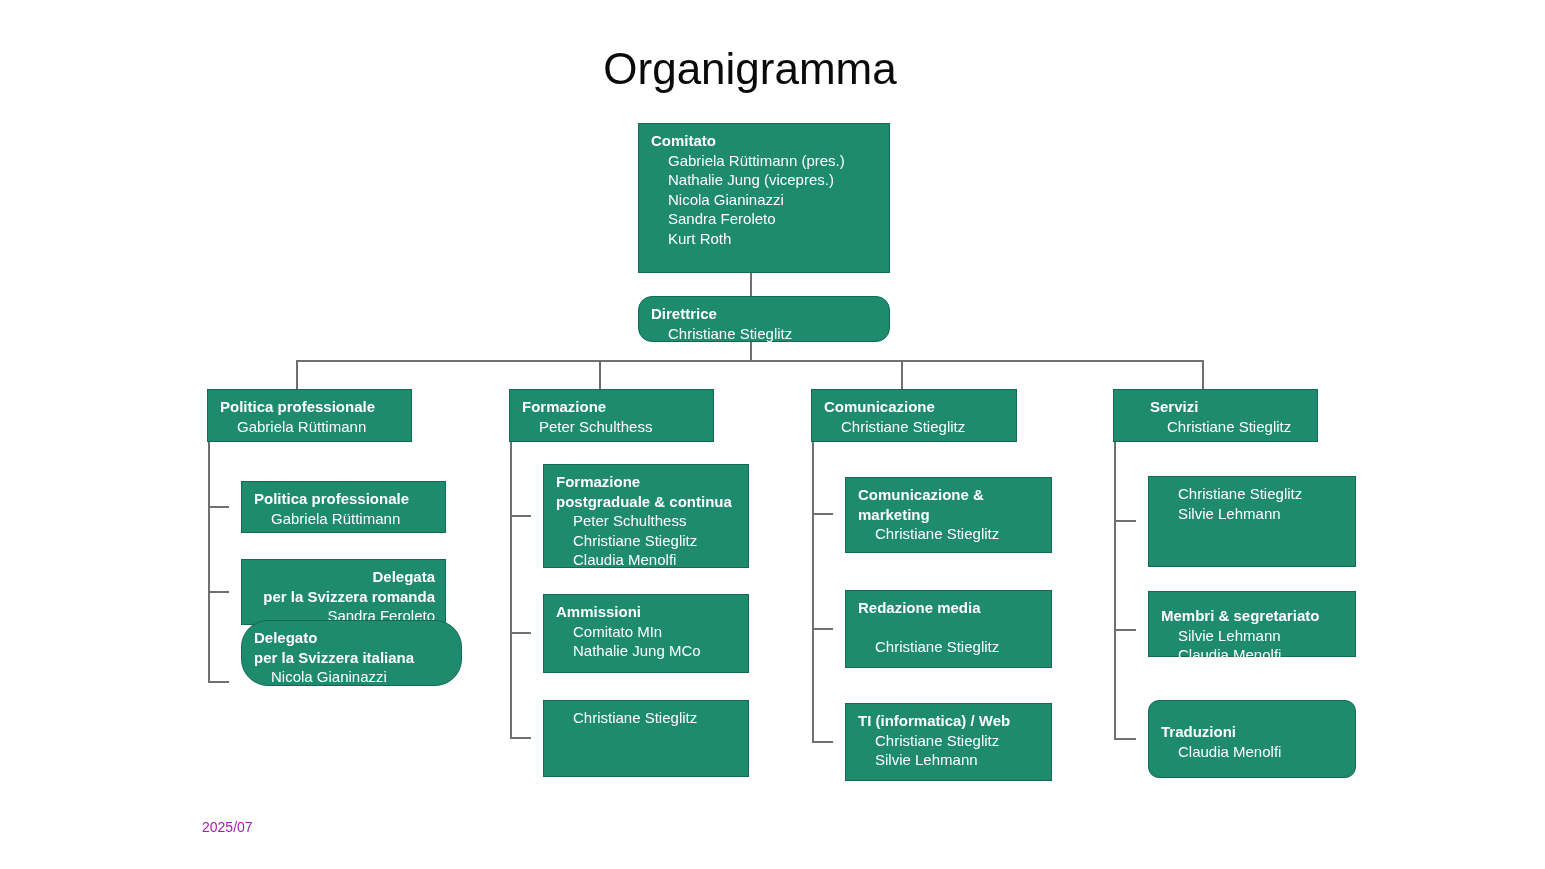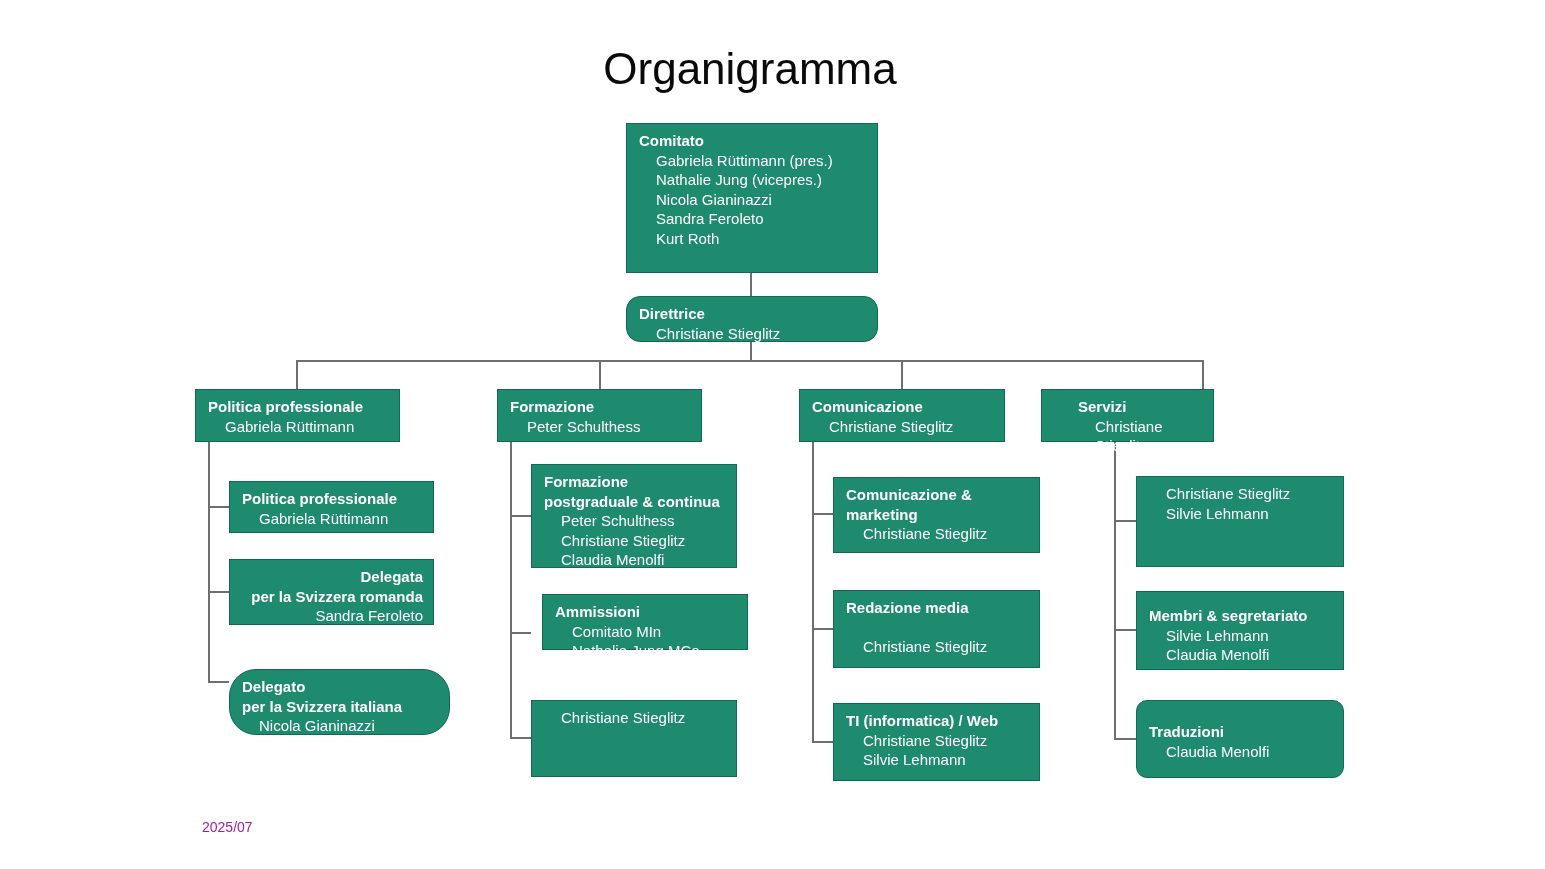"Comitato" .node { margin-left: none -> 12px }
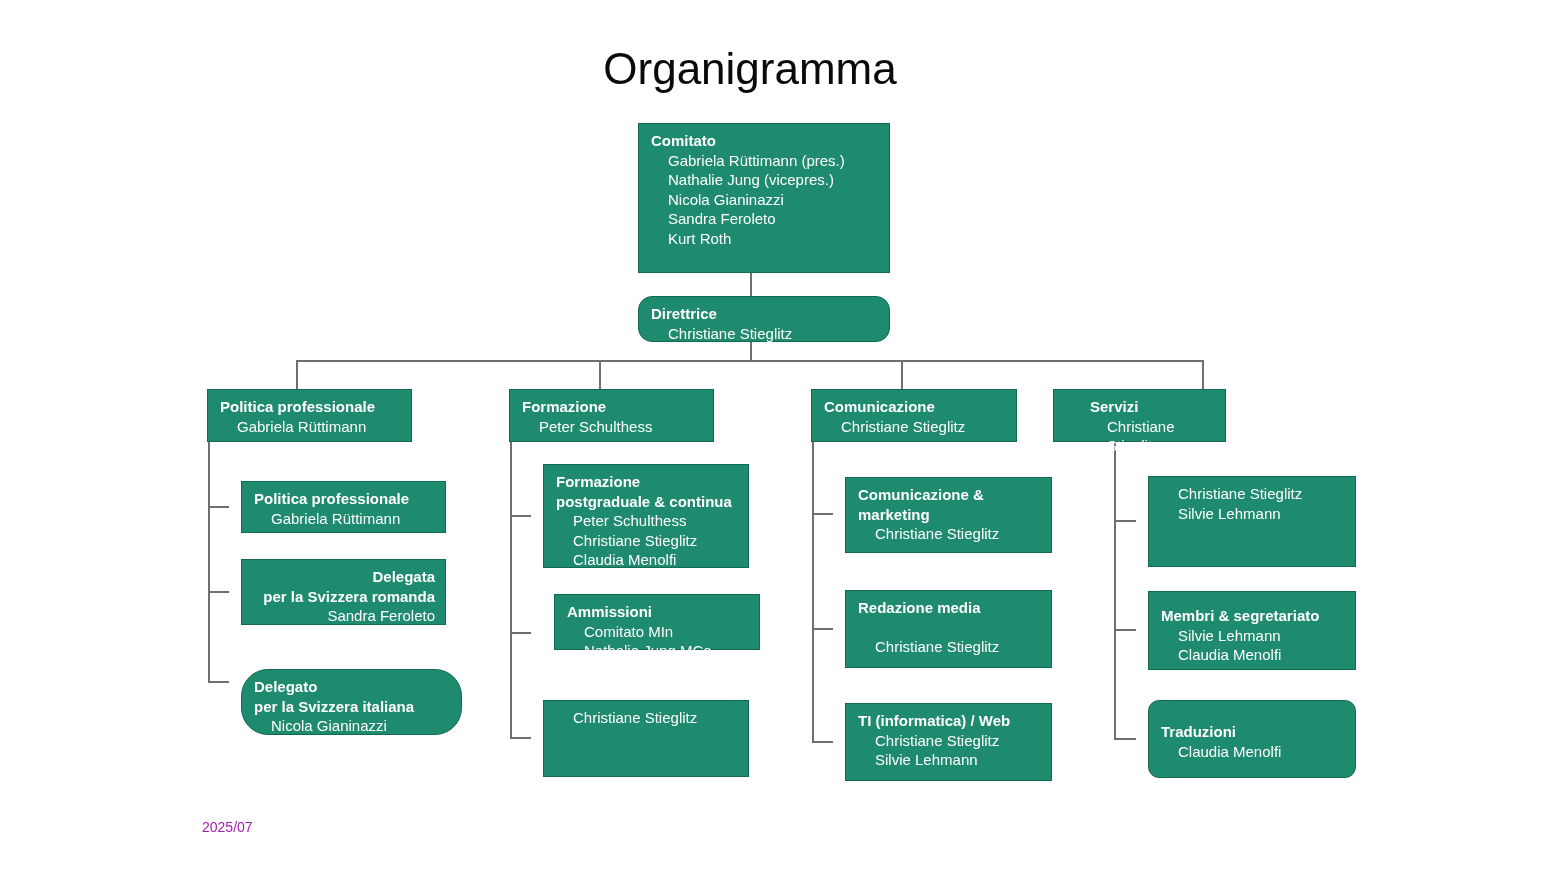"Servizi" div.node { left: 1041px -> 1101px; width: 173px -> 205px }
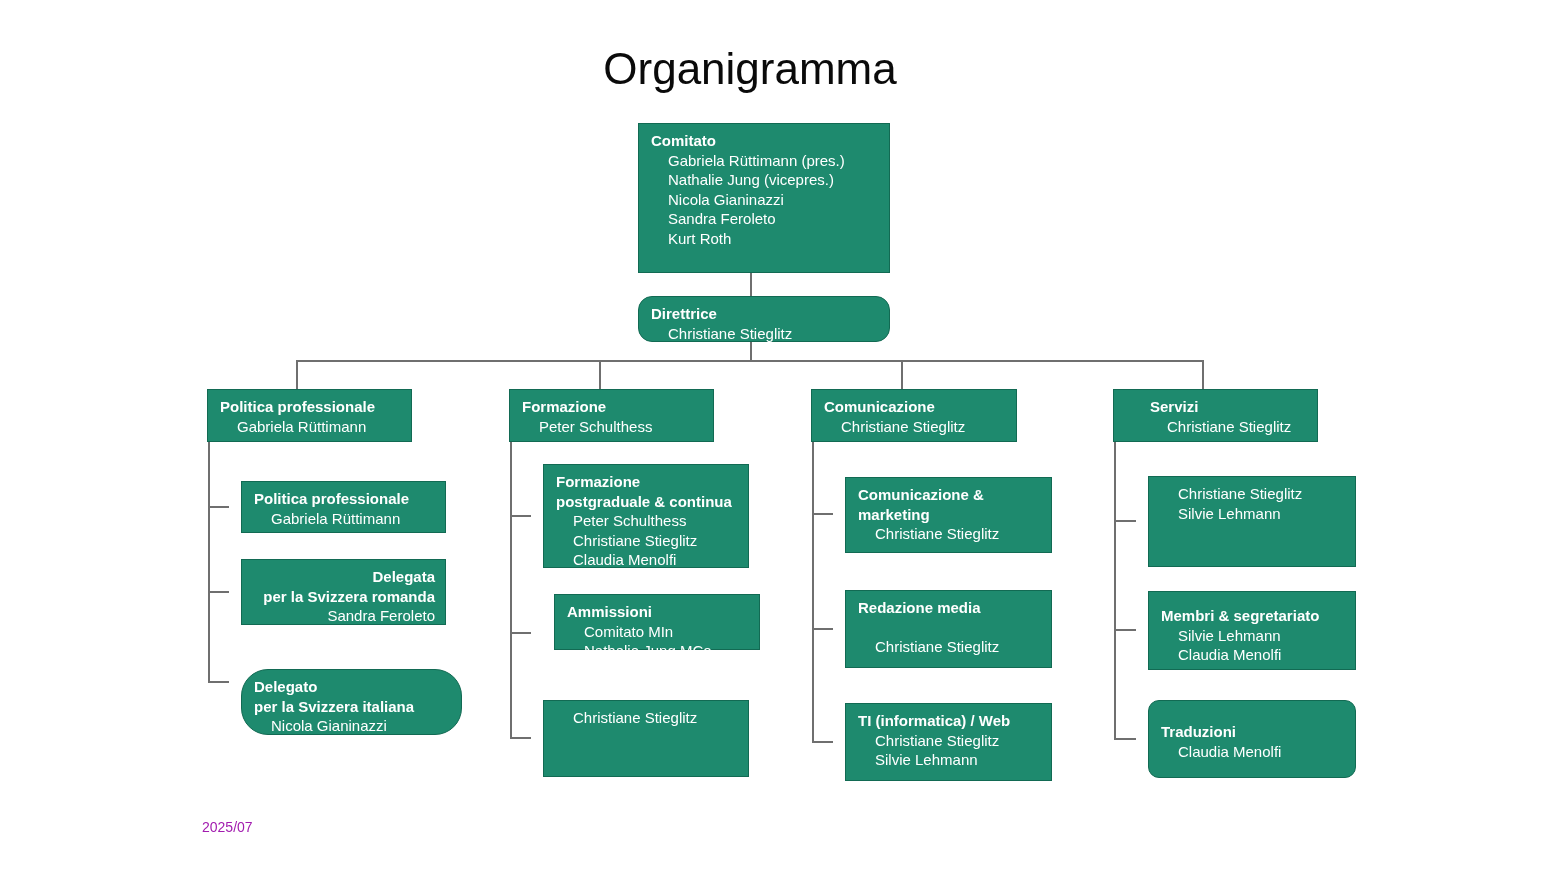"Ammissioni" div.node { height: 56px -> 79px; left: 542px -> 531px }
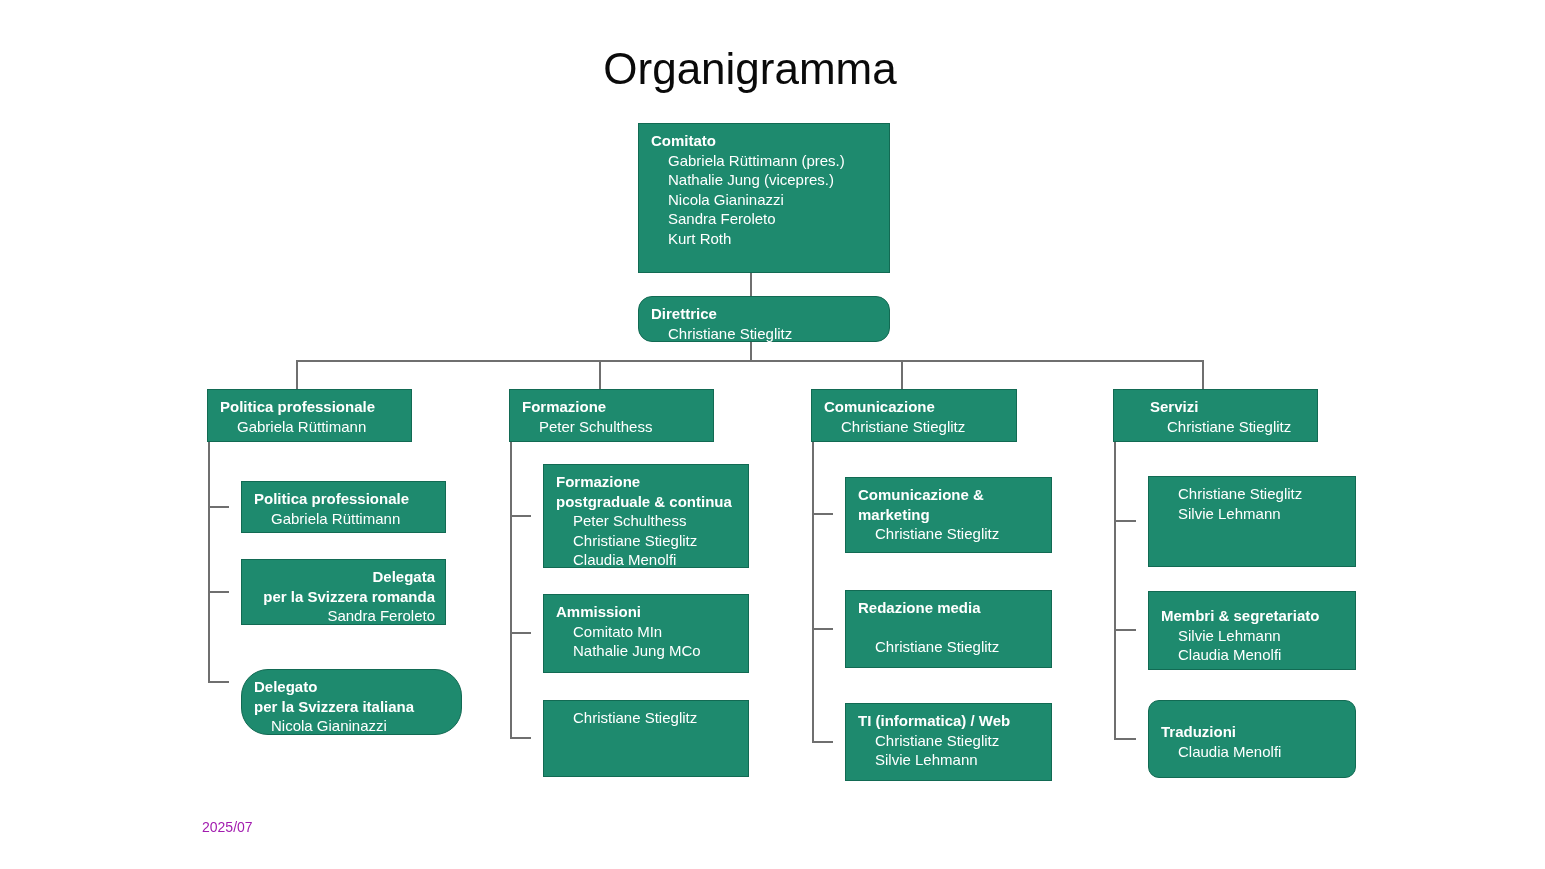"Membri & segretariato" div.node { height: 79px -> 66px }
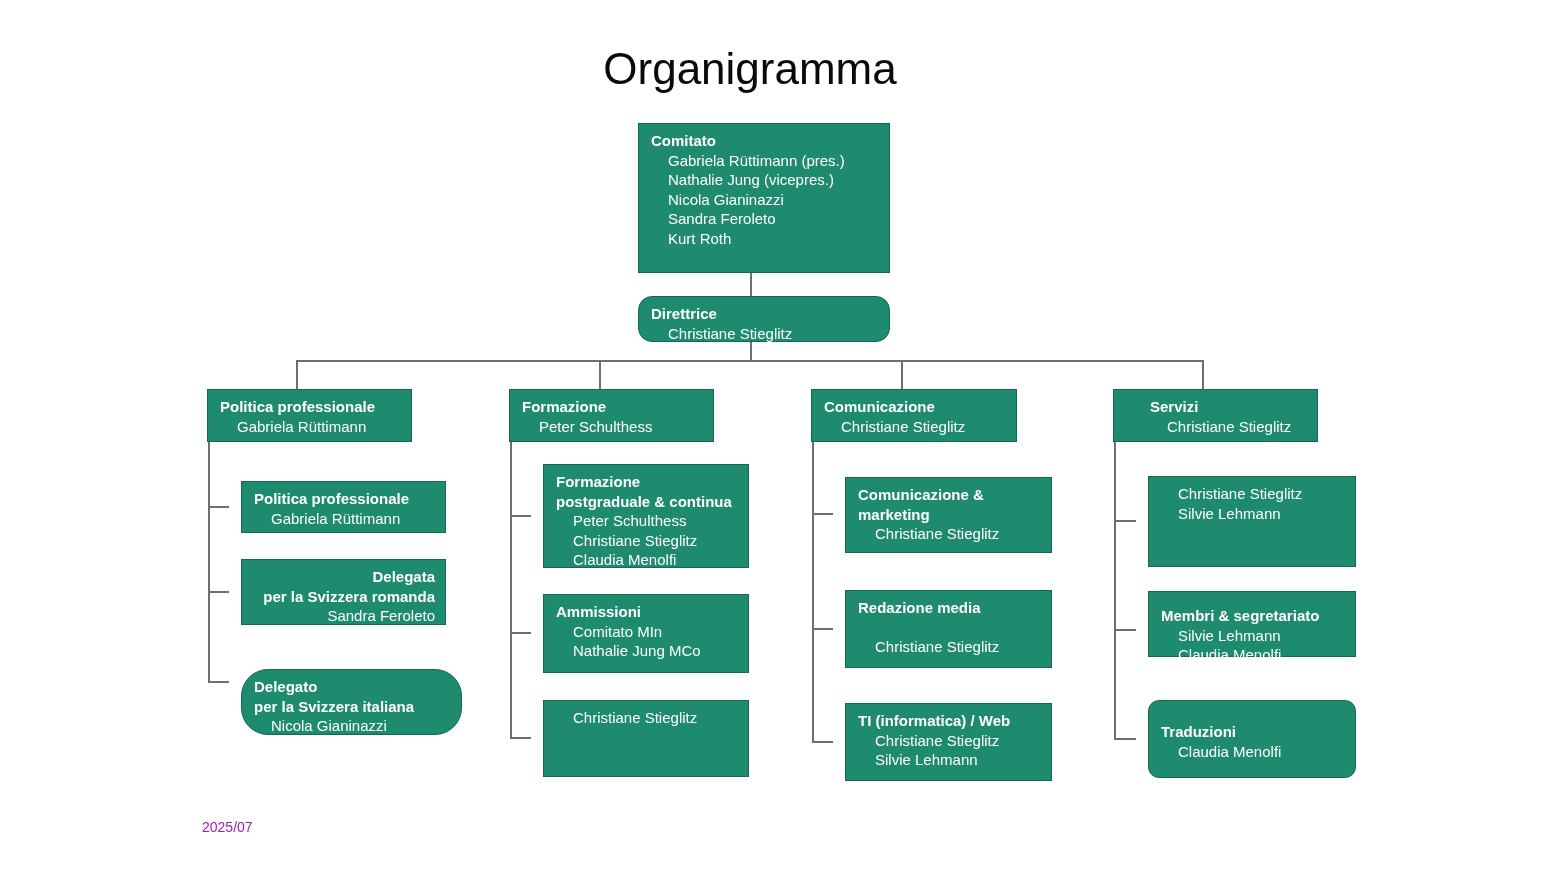"Delegato" div.node { top: 669px -> 620px }
